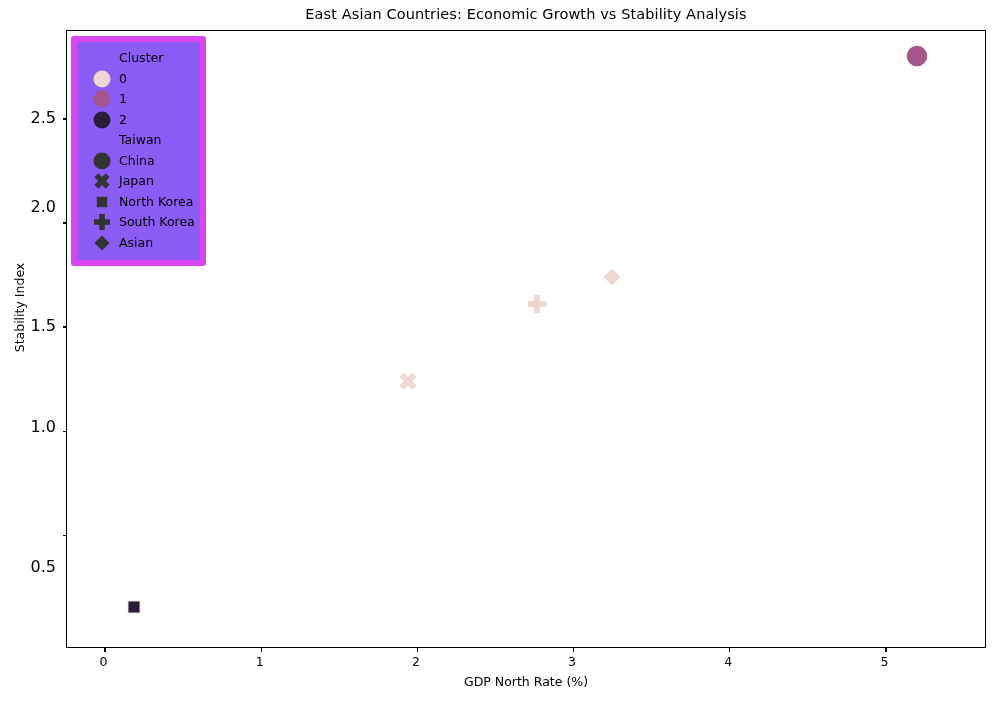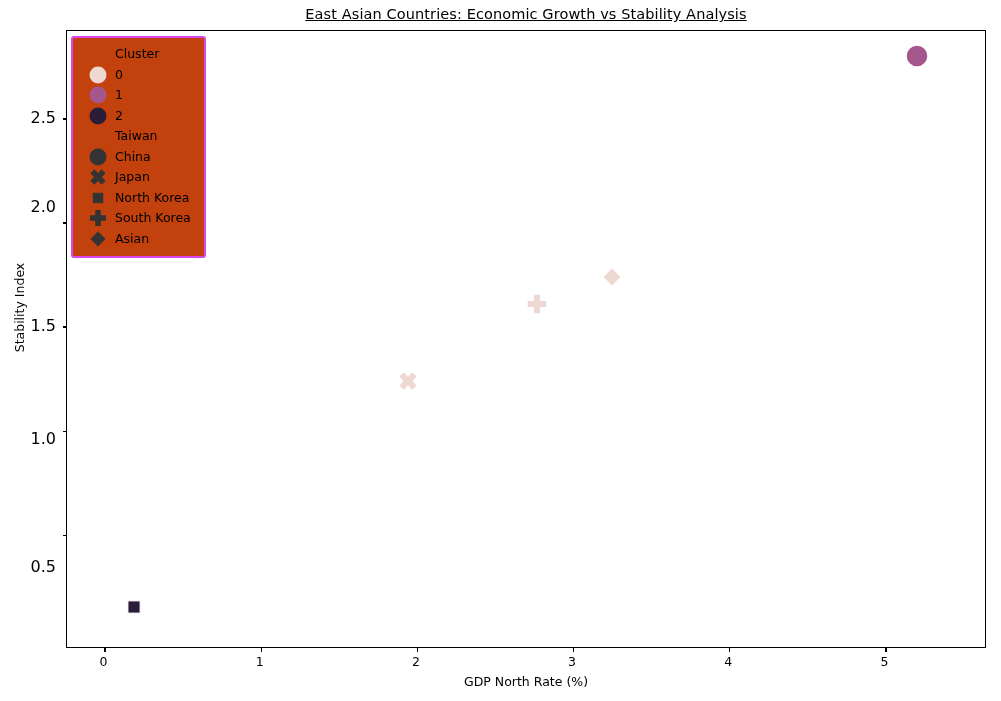"East Asian Countries: Economic Growth" #chart-title { text-decoration: underline -> none }
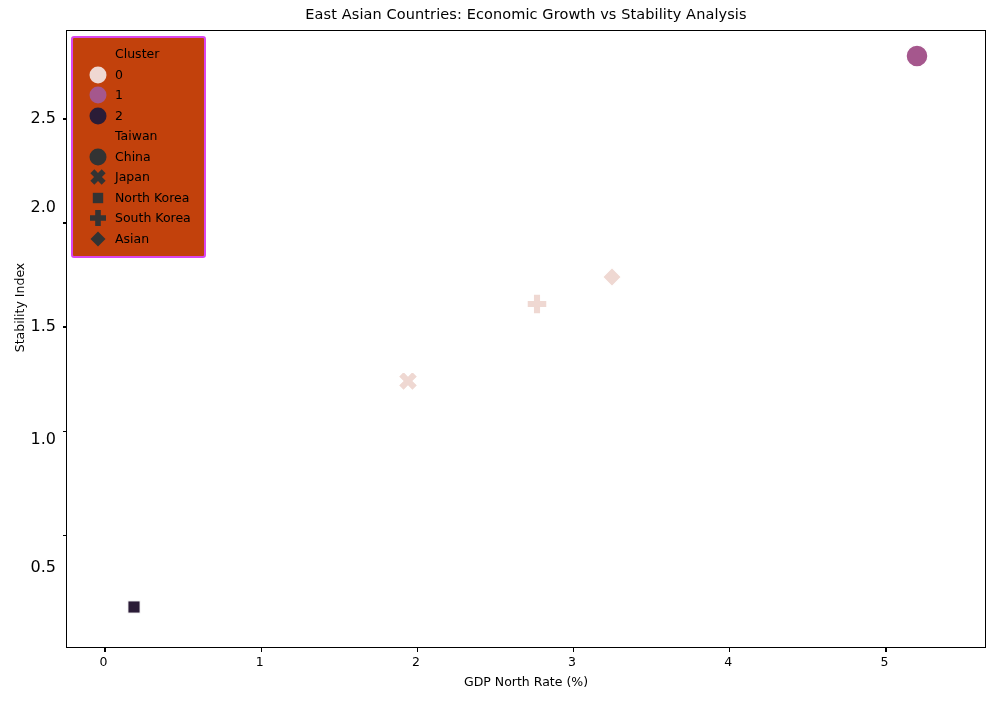"Cluster" #legend { background: #c2410c -> #8b5cf6; border: 2px solid #d946ef -> 6px solid #d946ef }
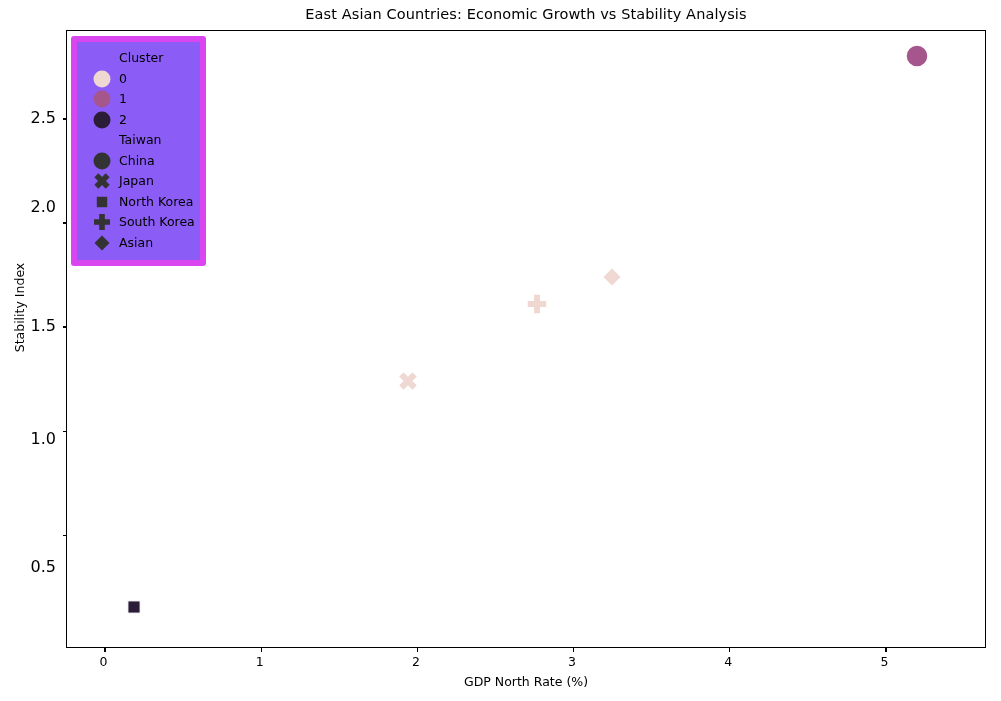"1.0" div.ytick-label { top: 438px -> 426px }
